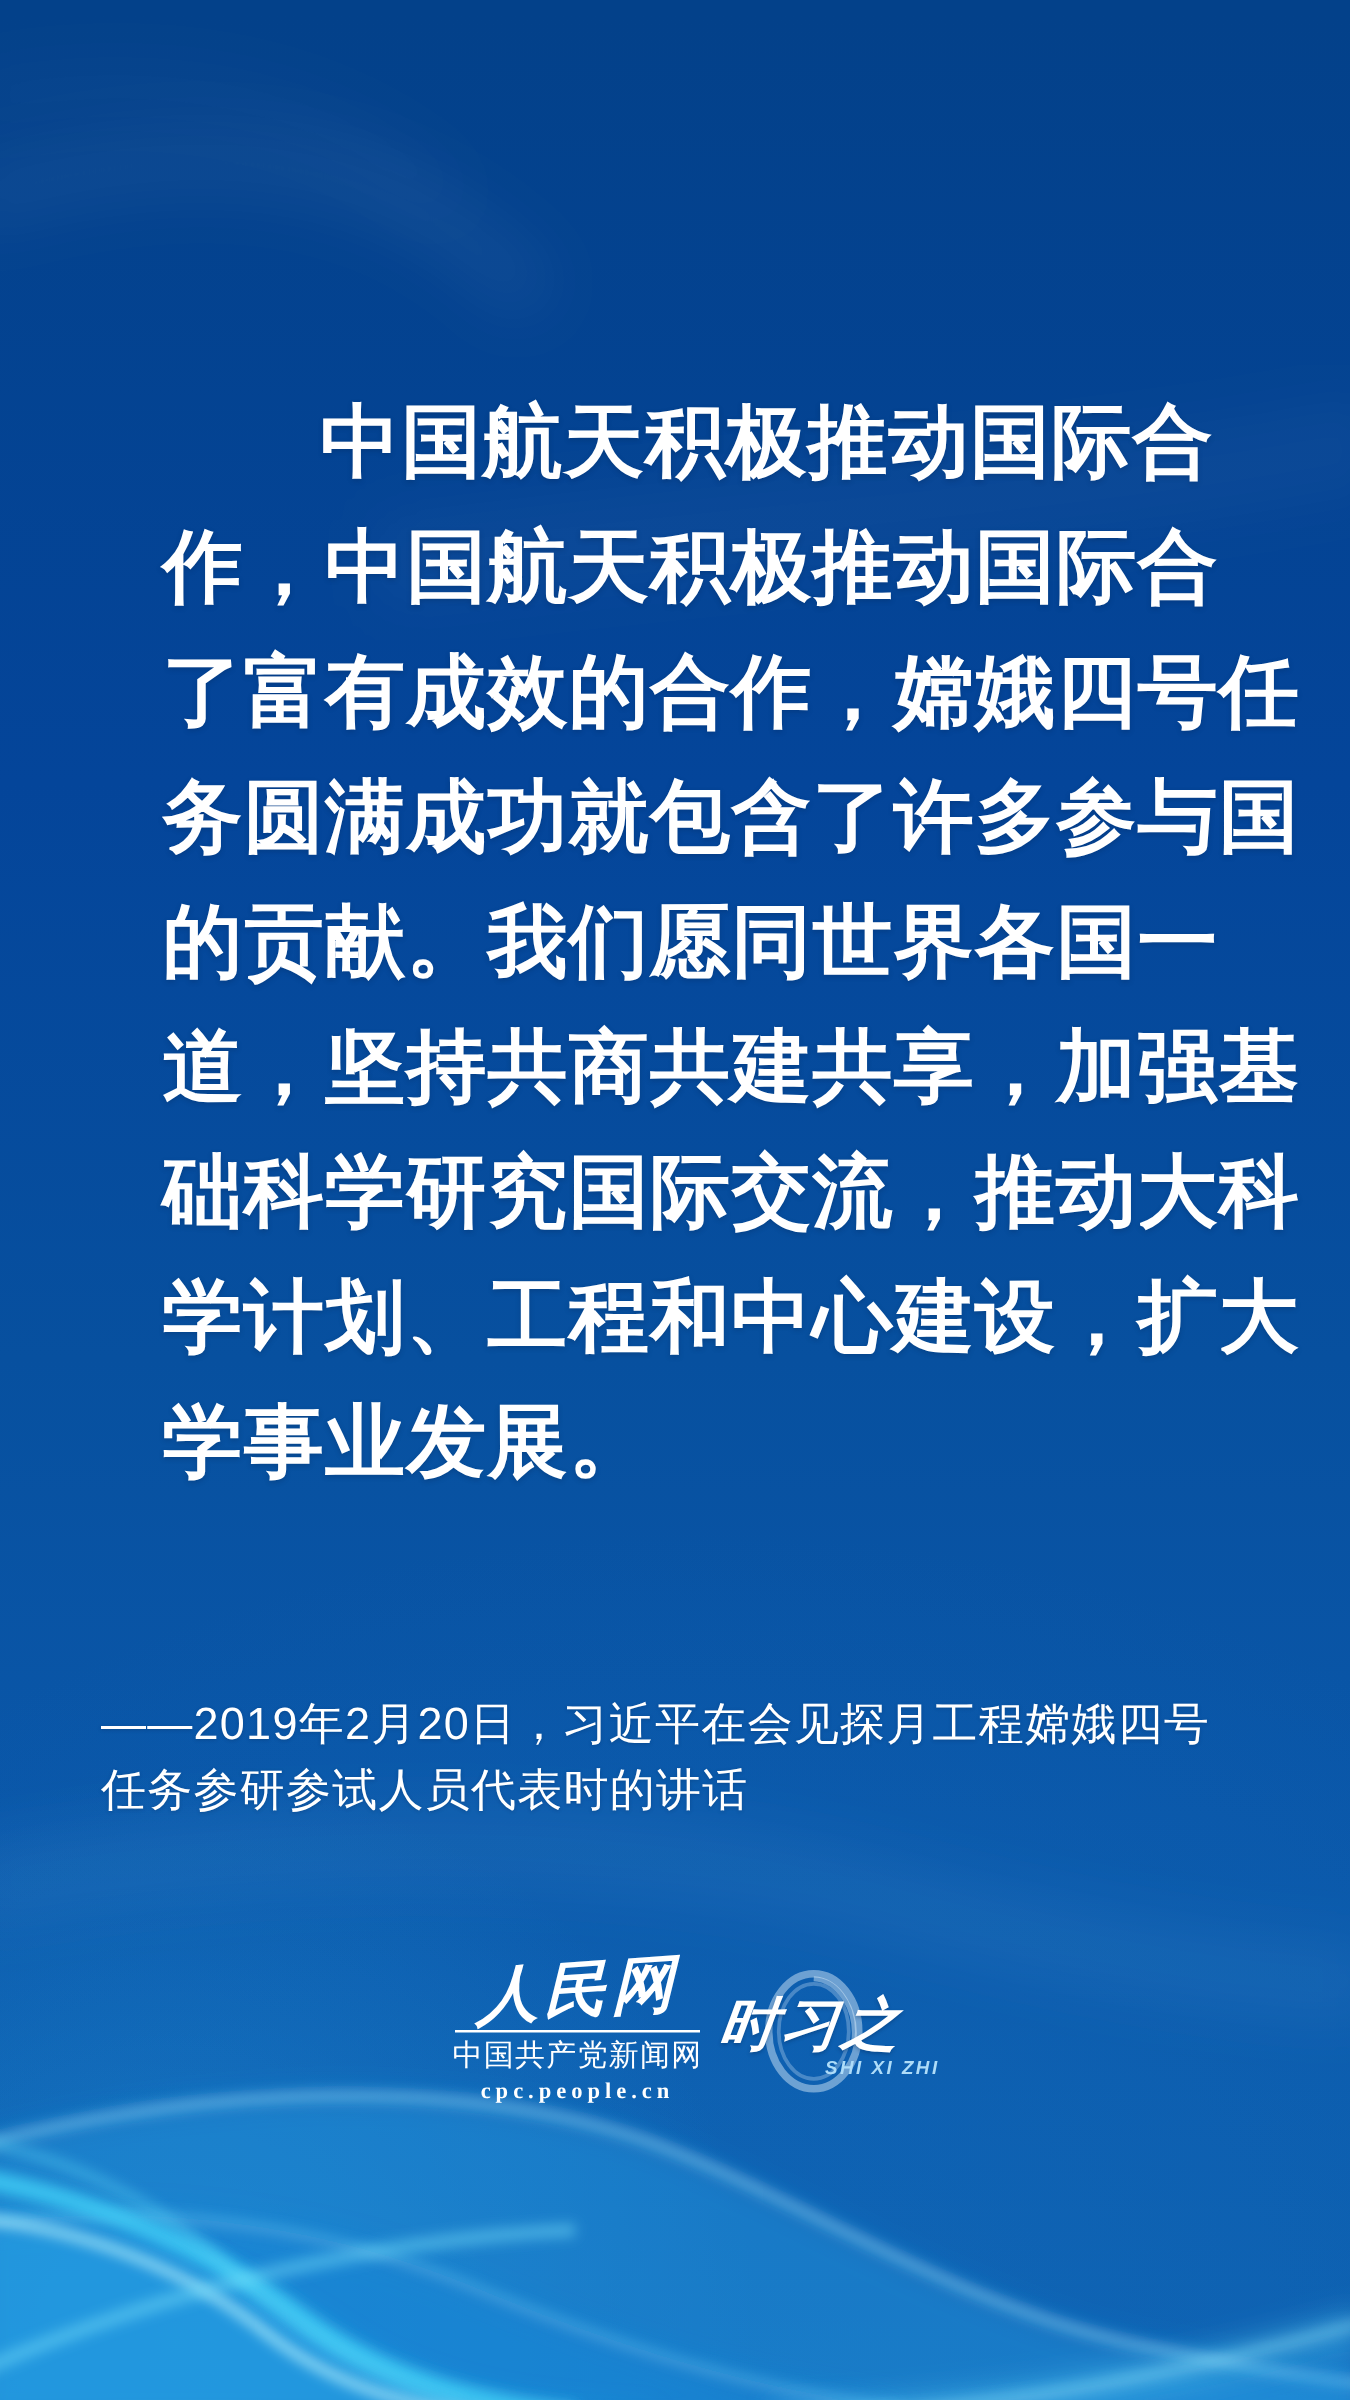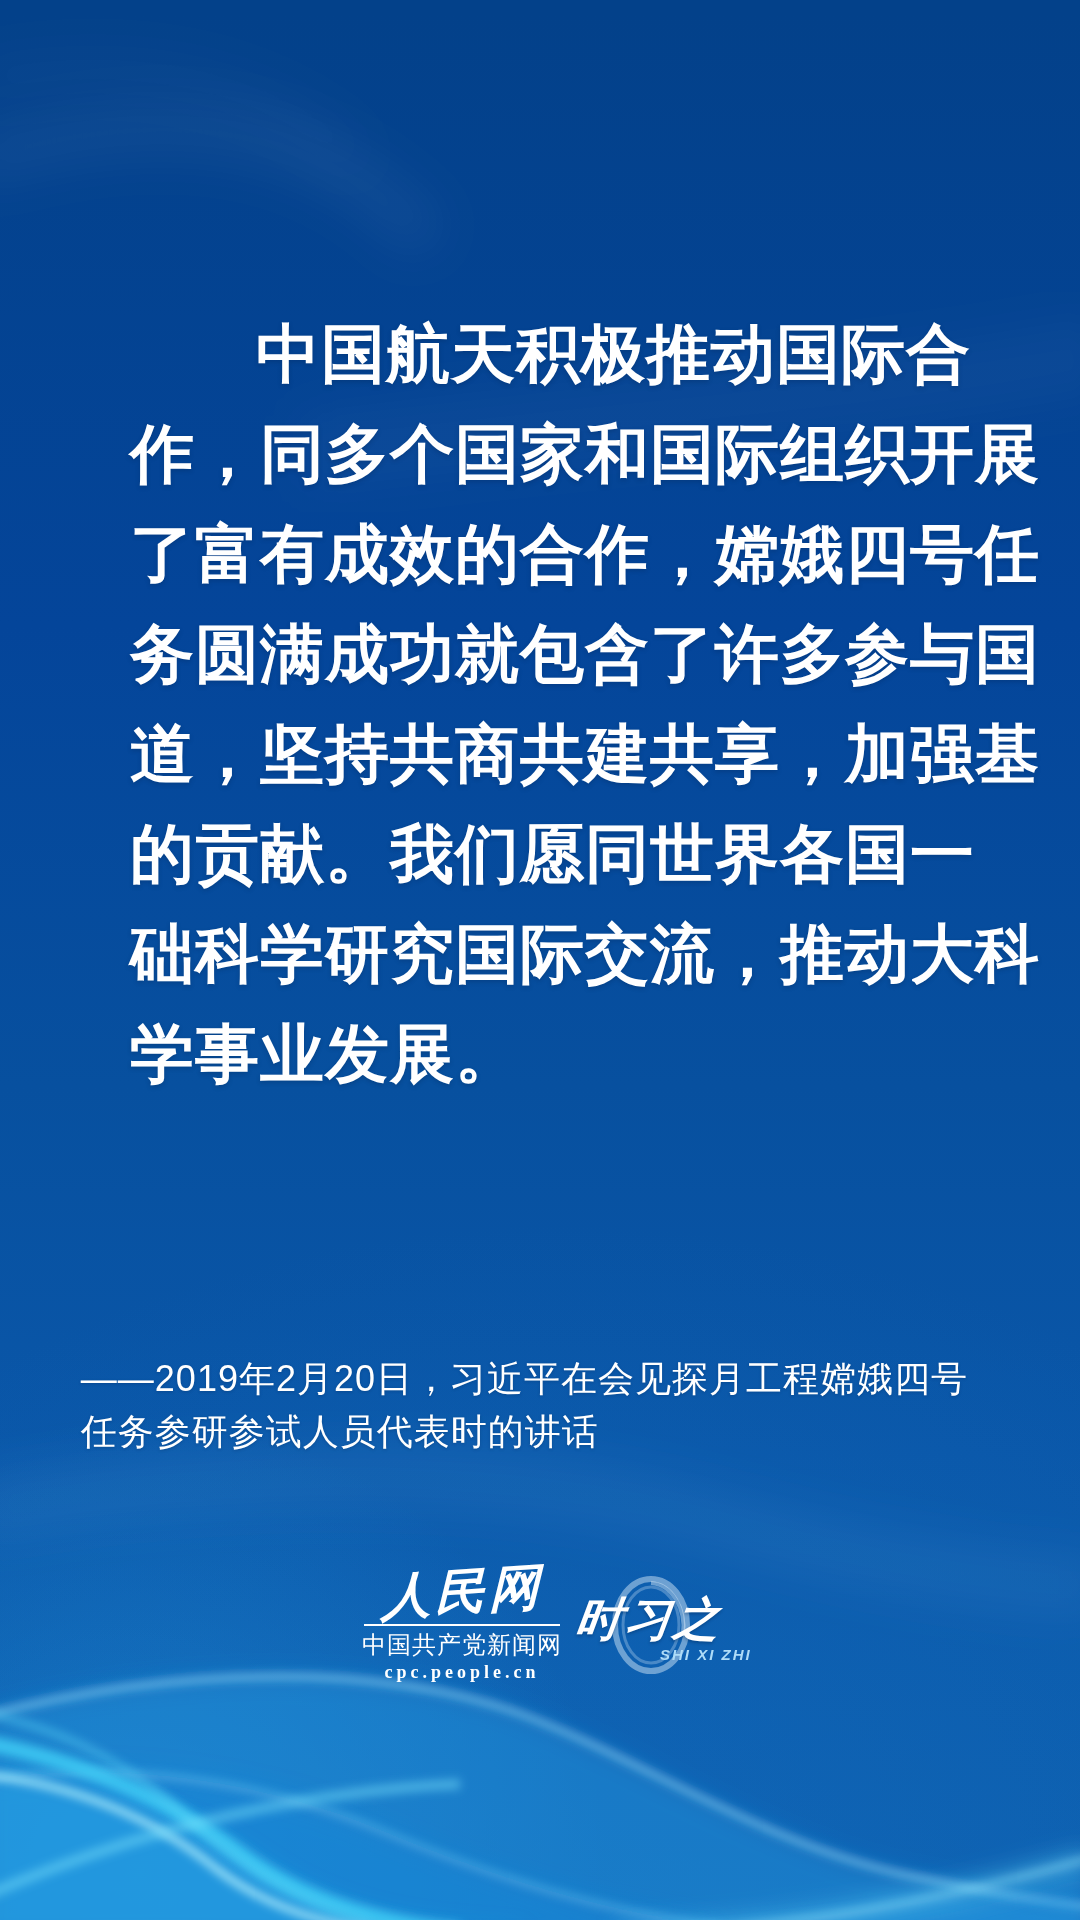"作，同多个国家和国际组织开展" div.qline { text: 同多个国家和国际组织开展 -> 中国航天积极推动国际合 }
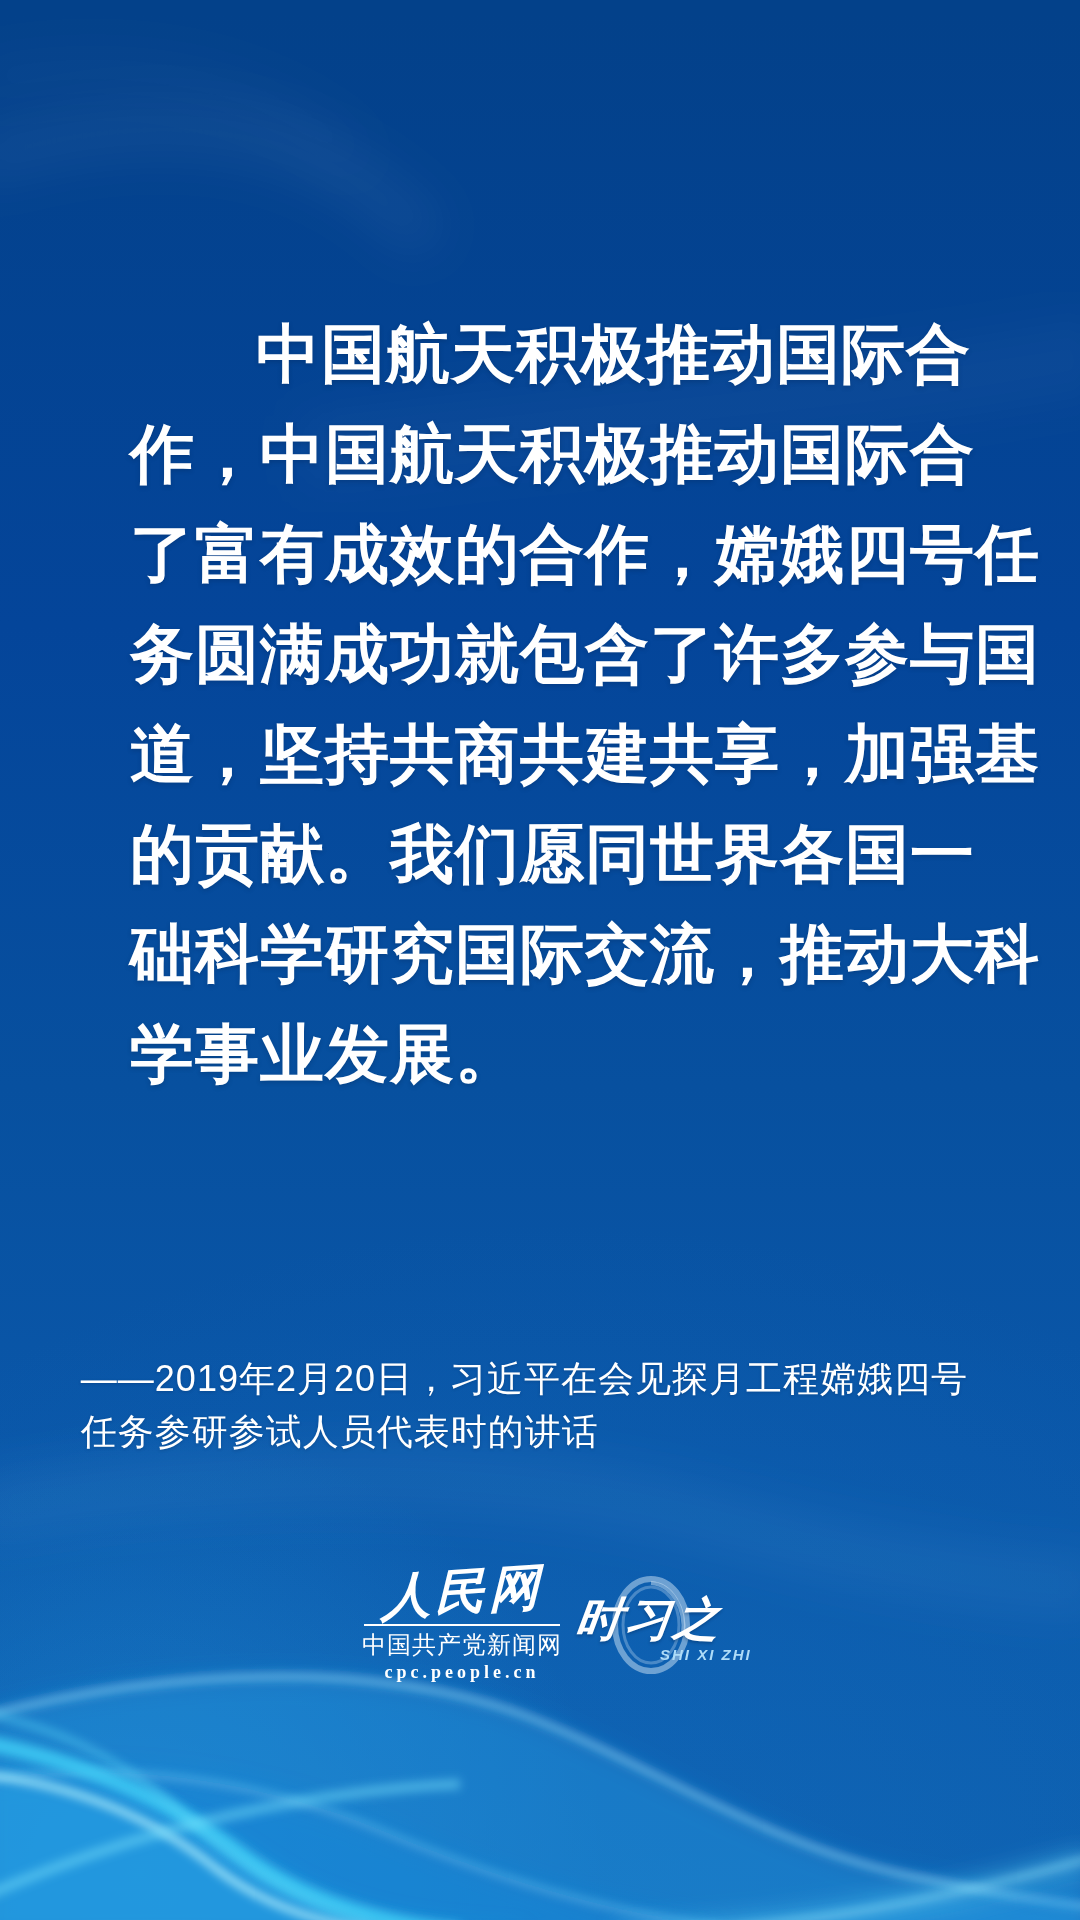"道，坚持共商共建共享，加强基" div.qline { order: before "的贡献。我们愿同世界各国一" -> after "的贡献。我们愿同世界各国一" }
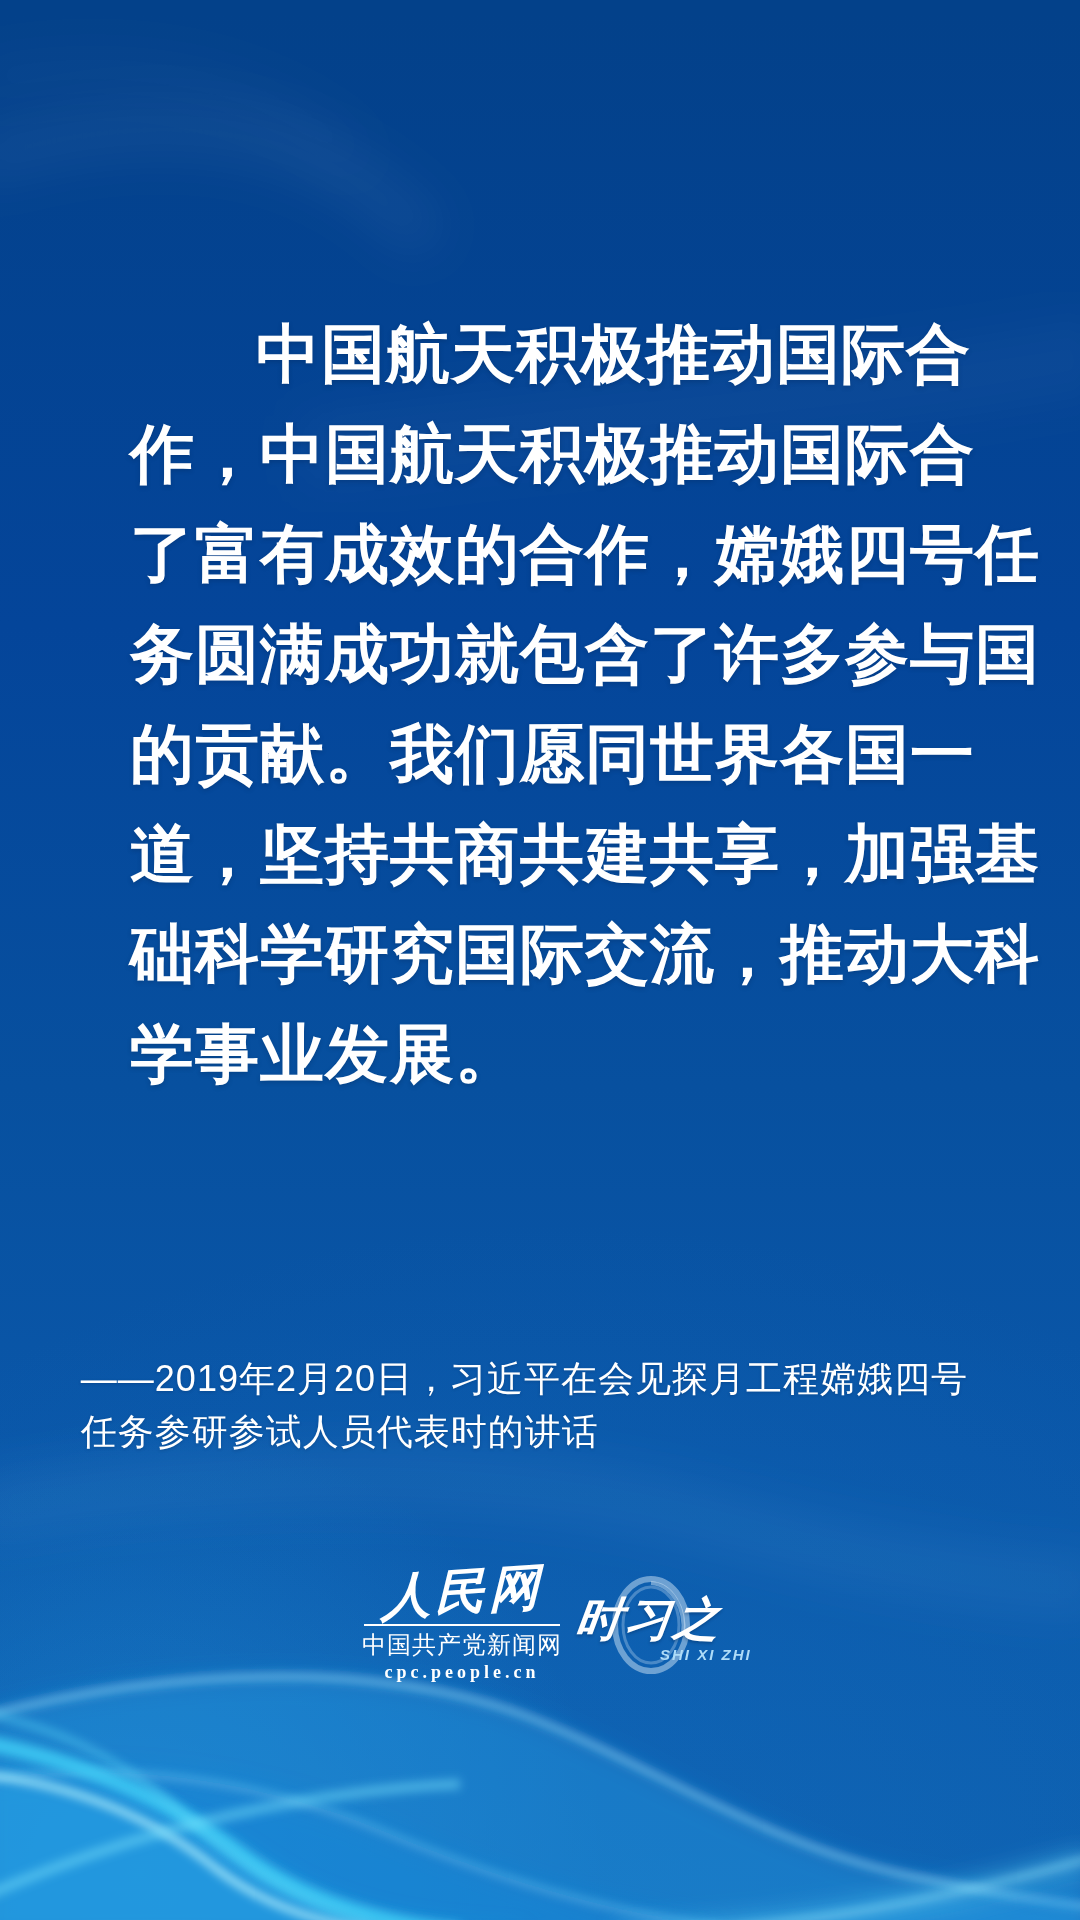"学计划、工程和中心建设，扩大" div.qline { html: none -> <div>学计划、工程和中心建设，扩大</div> }
